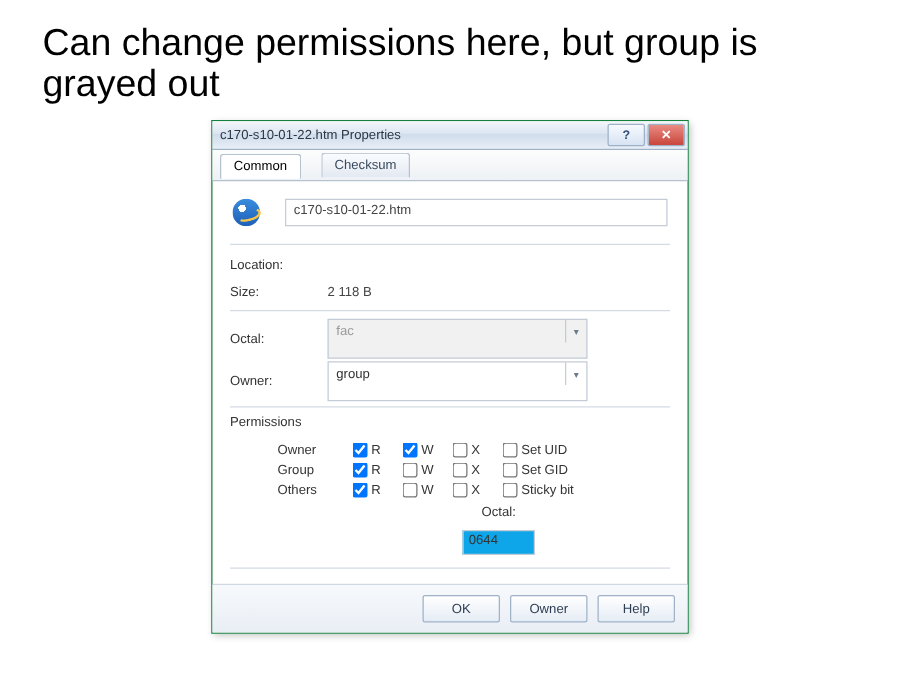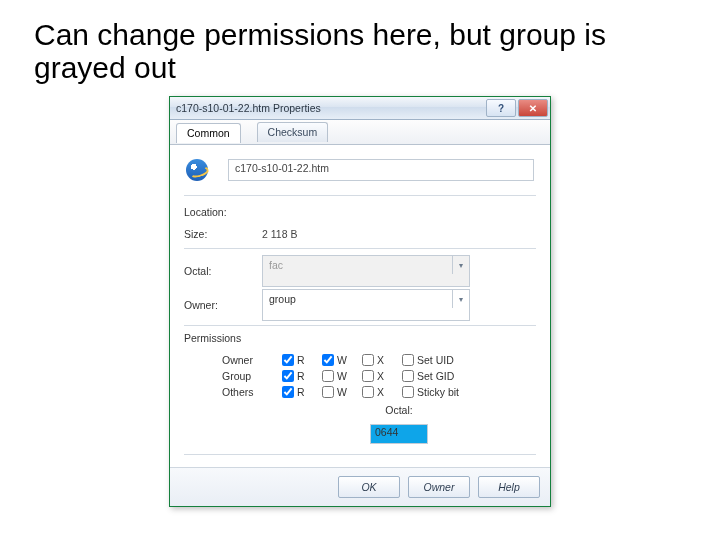"OK" .footer { font-style: italic -> none }
